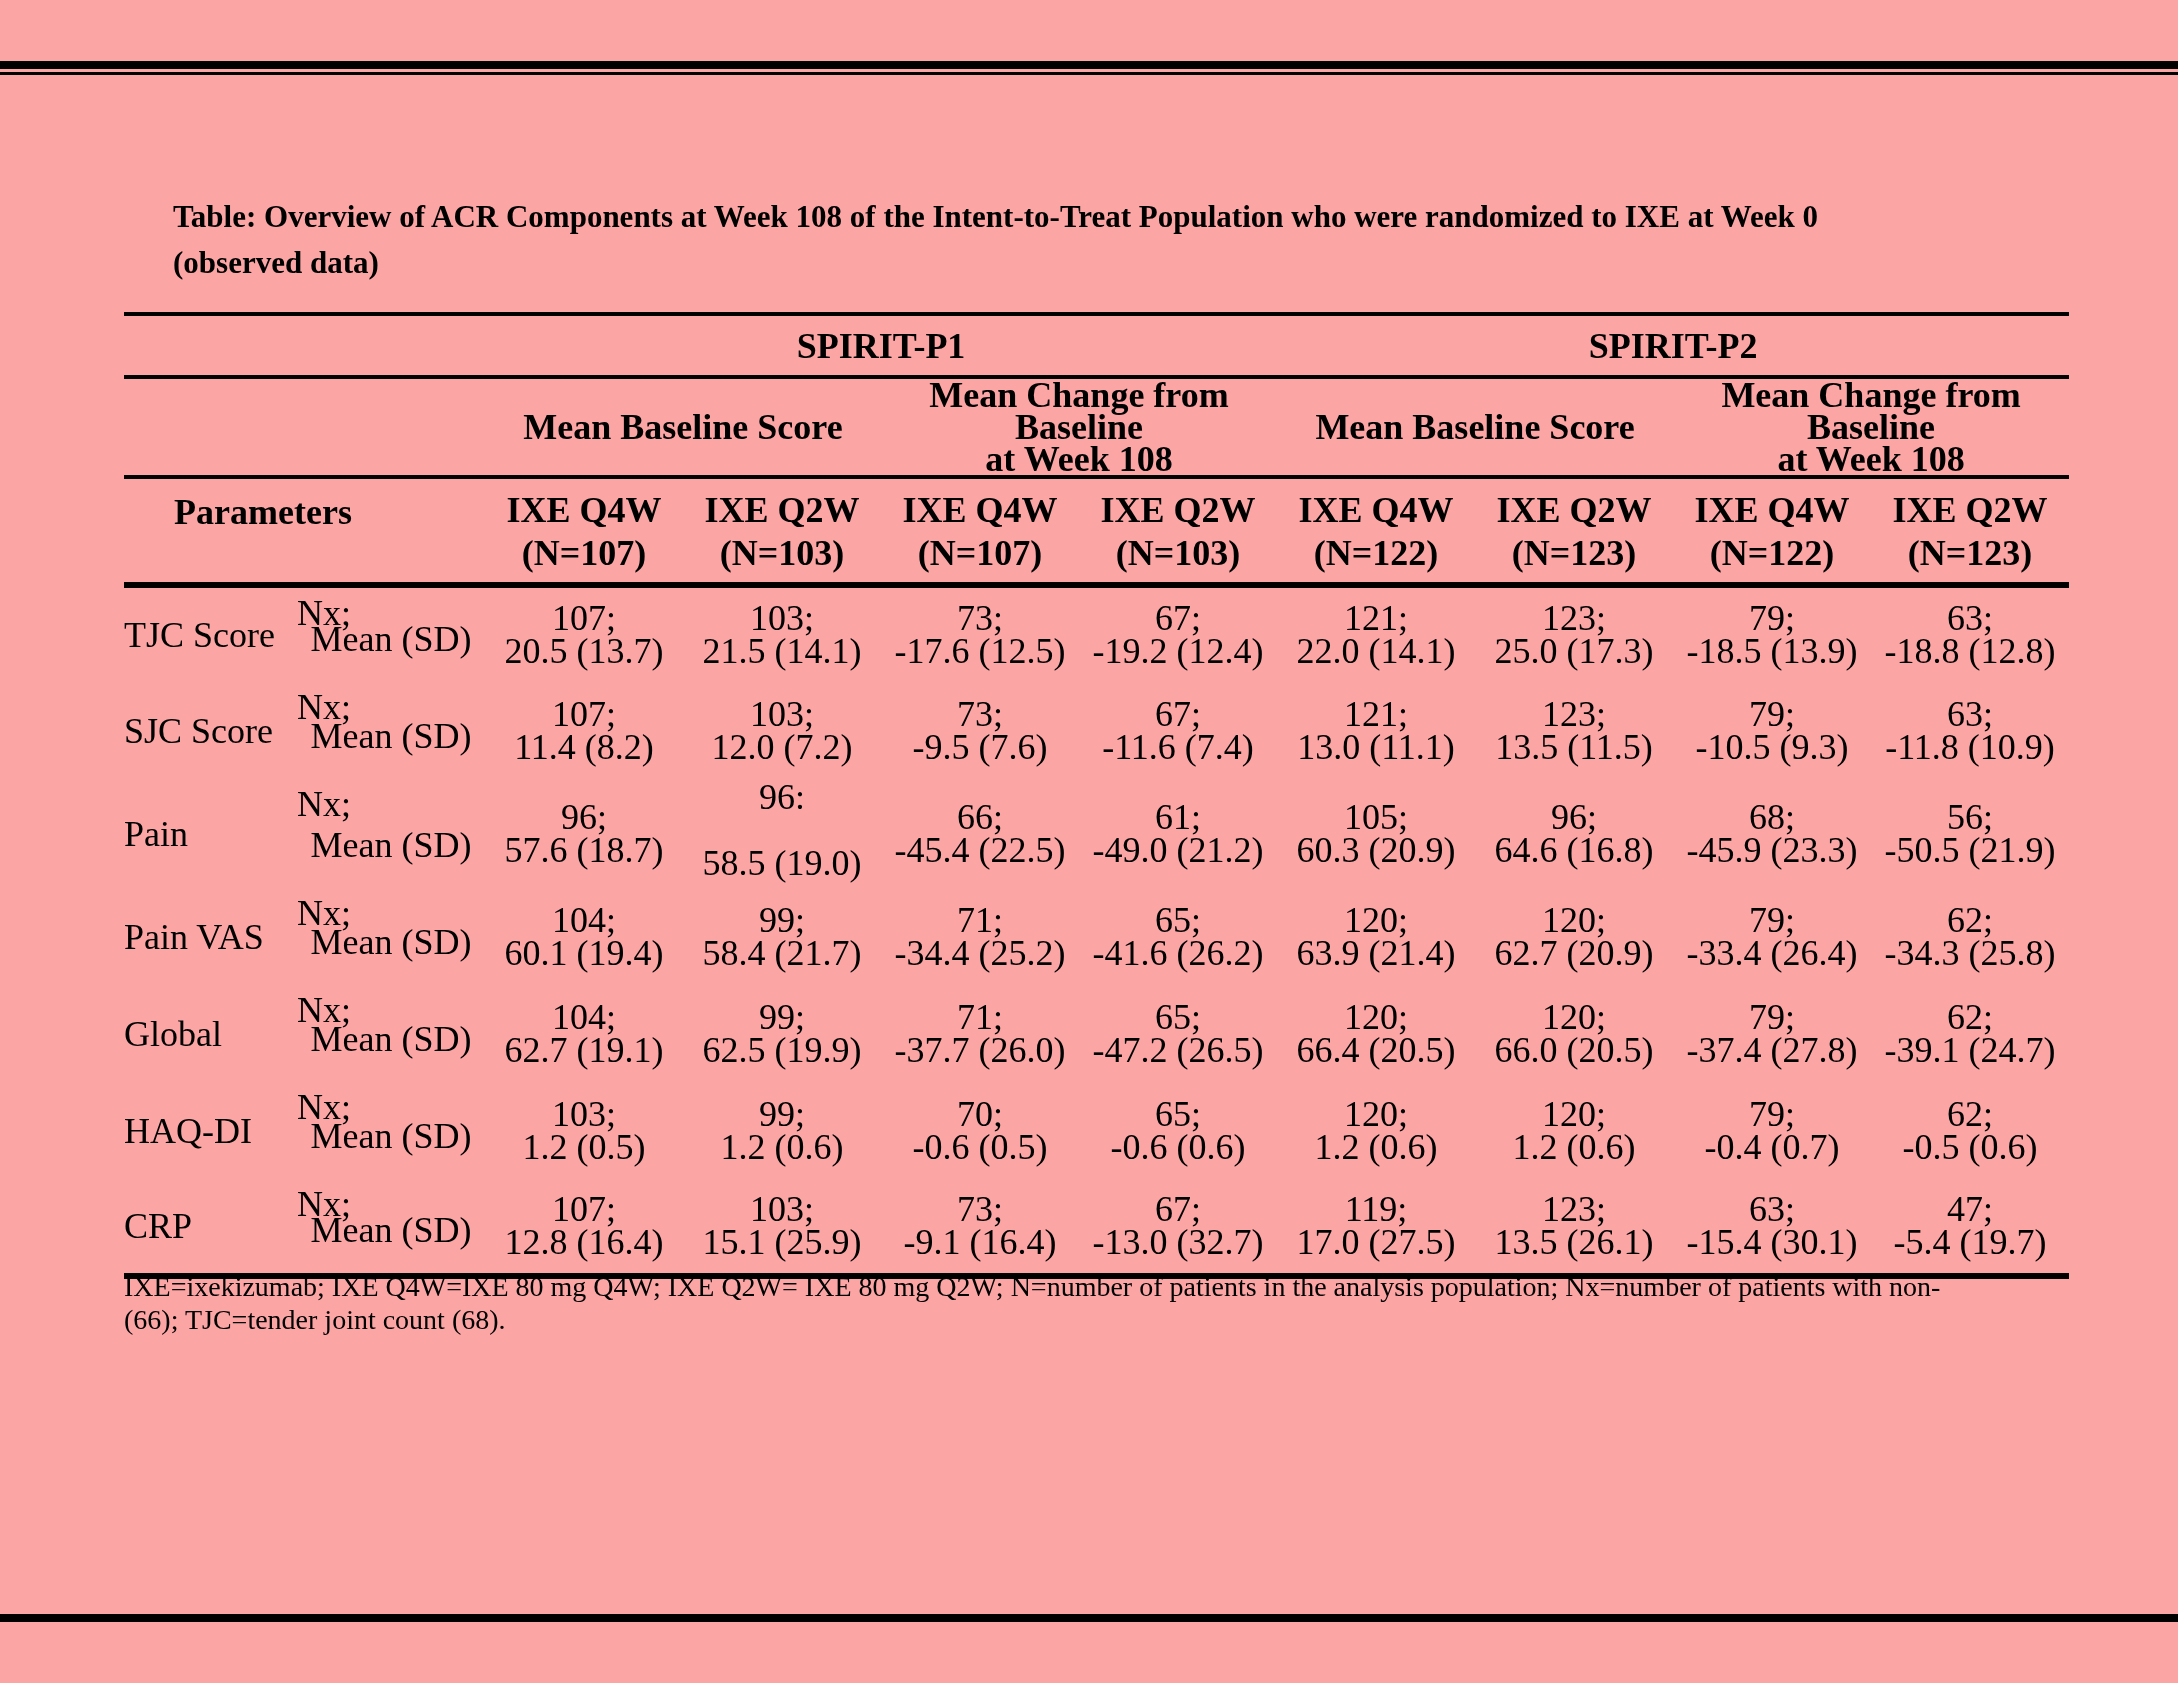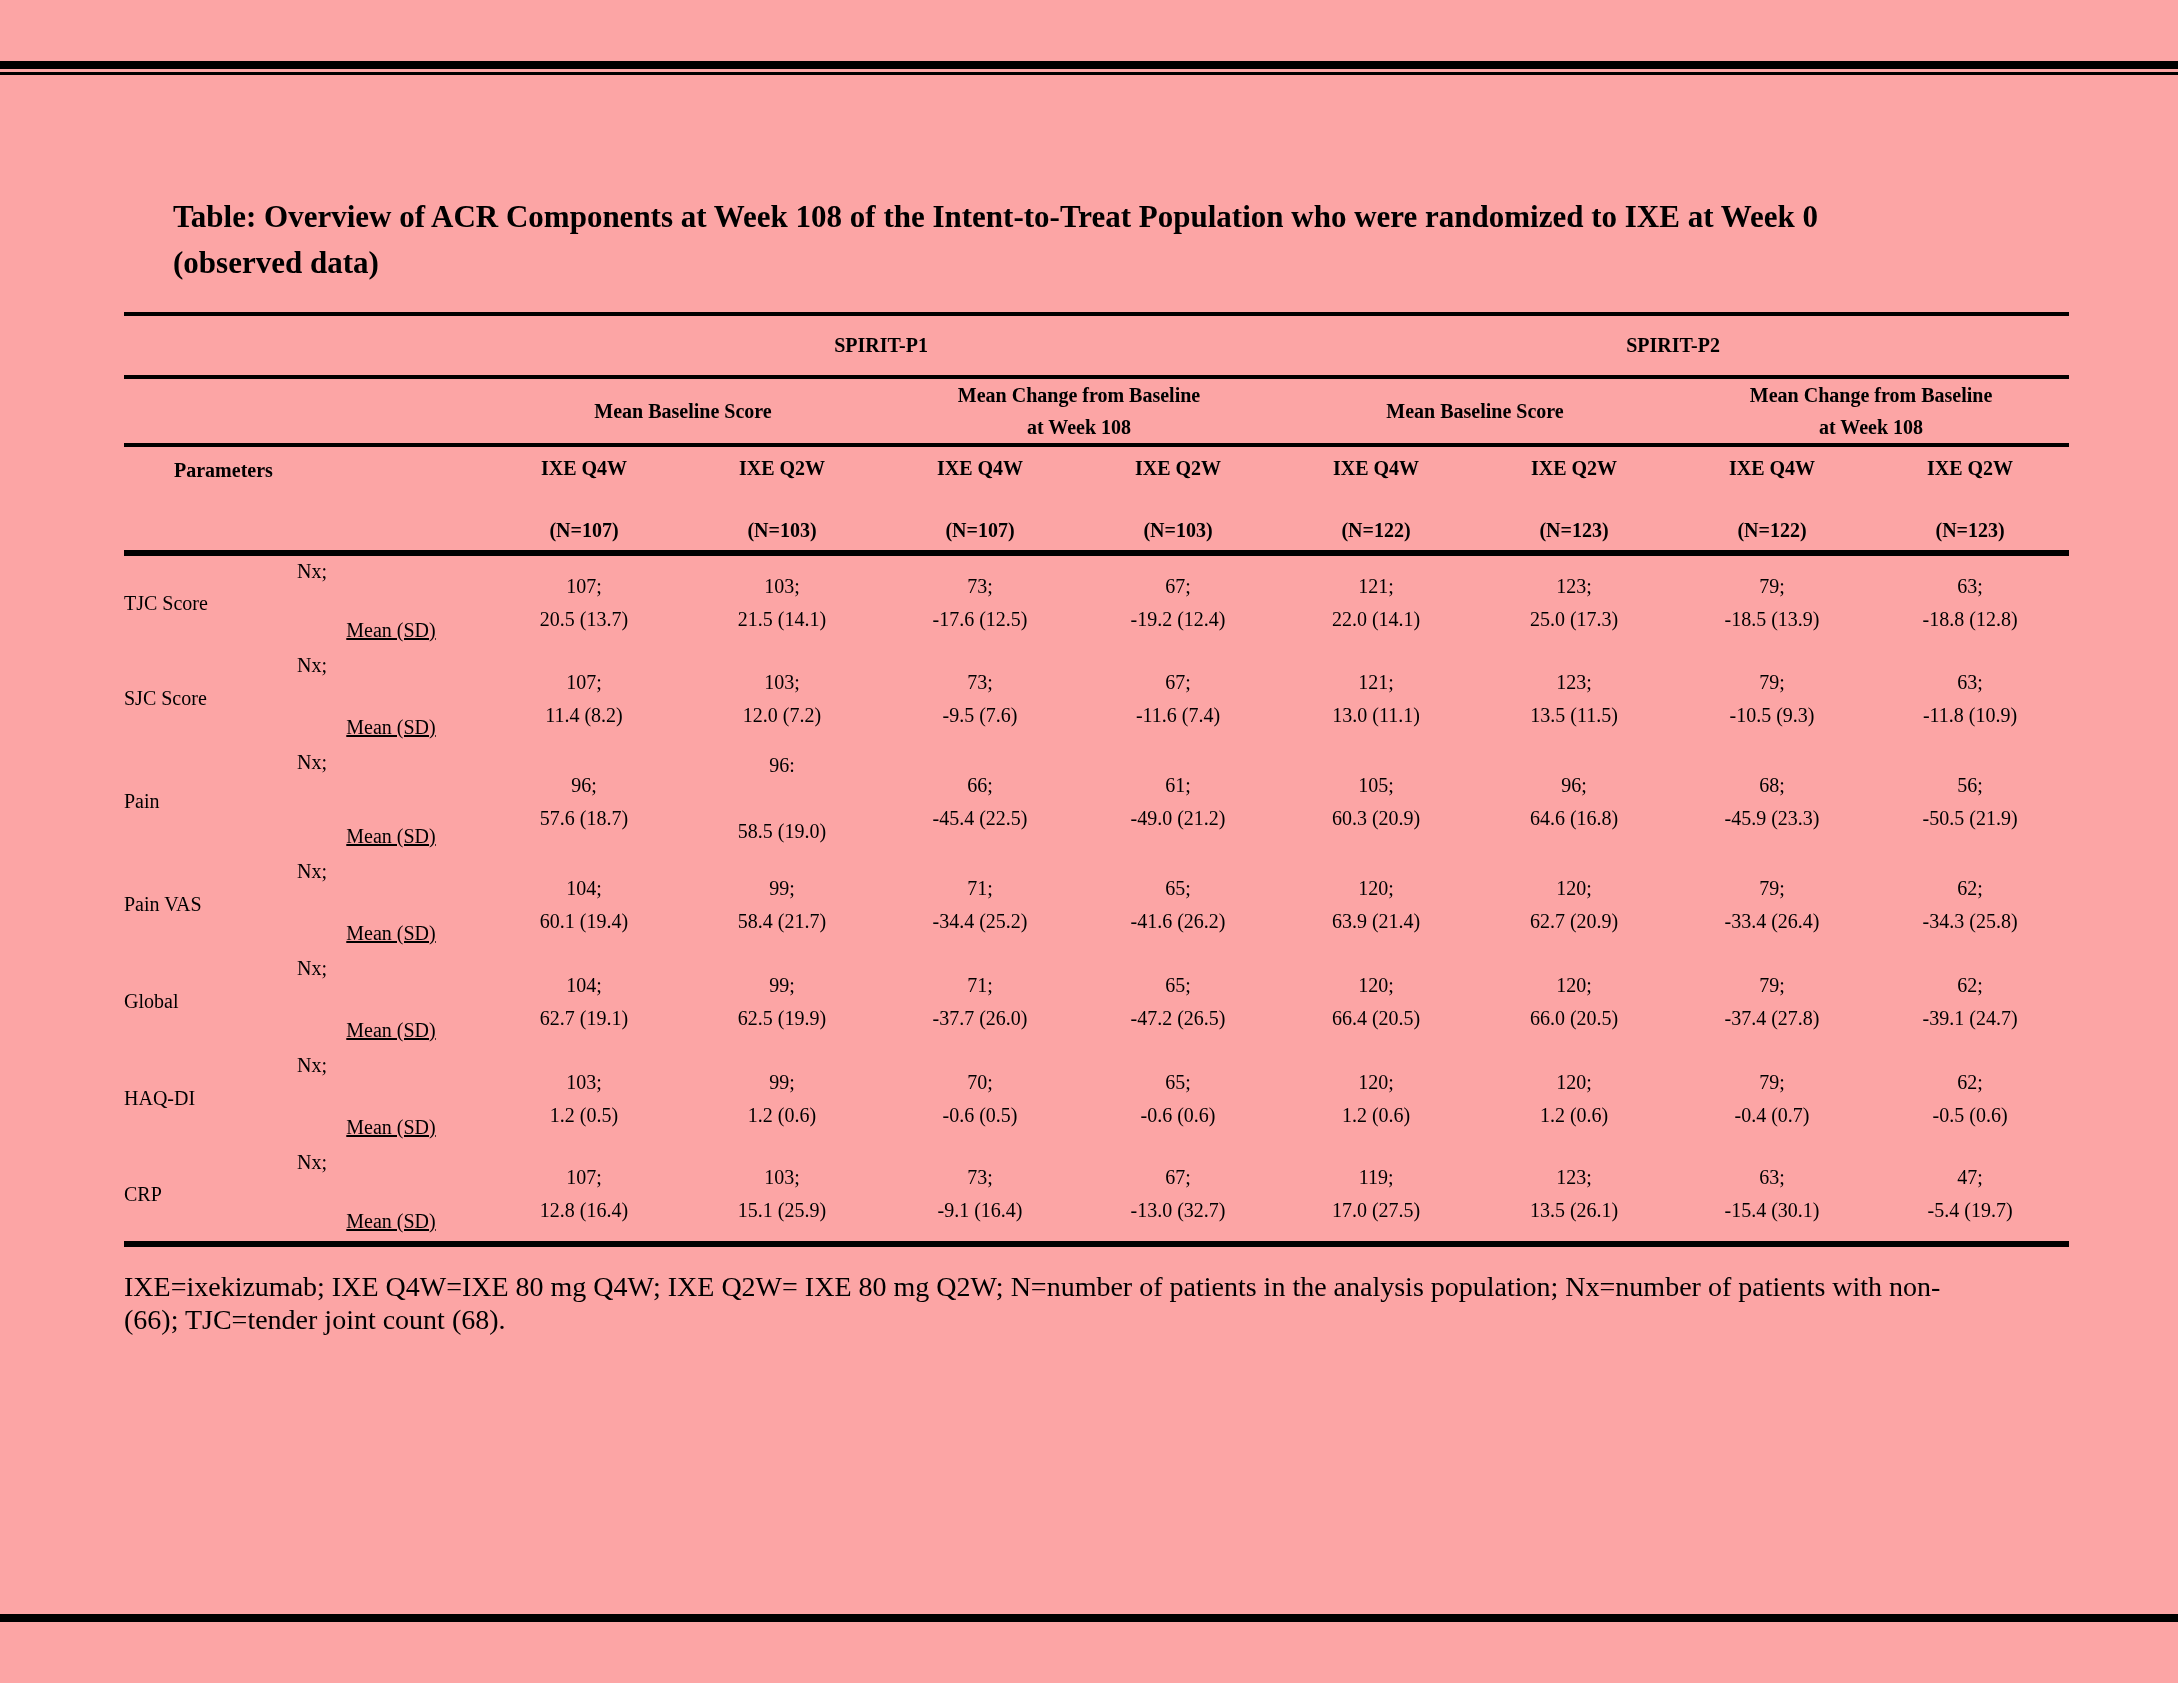"SPIRIT-P1" table.acr { font-size: 20px -> 36px }
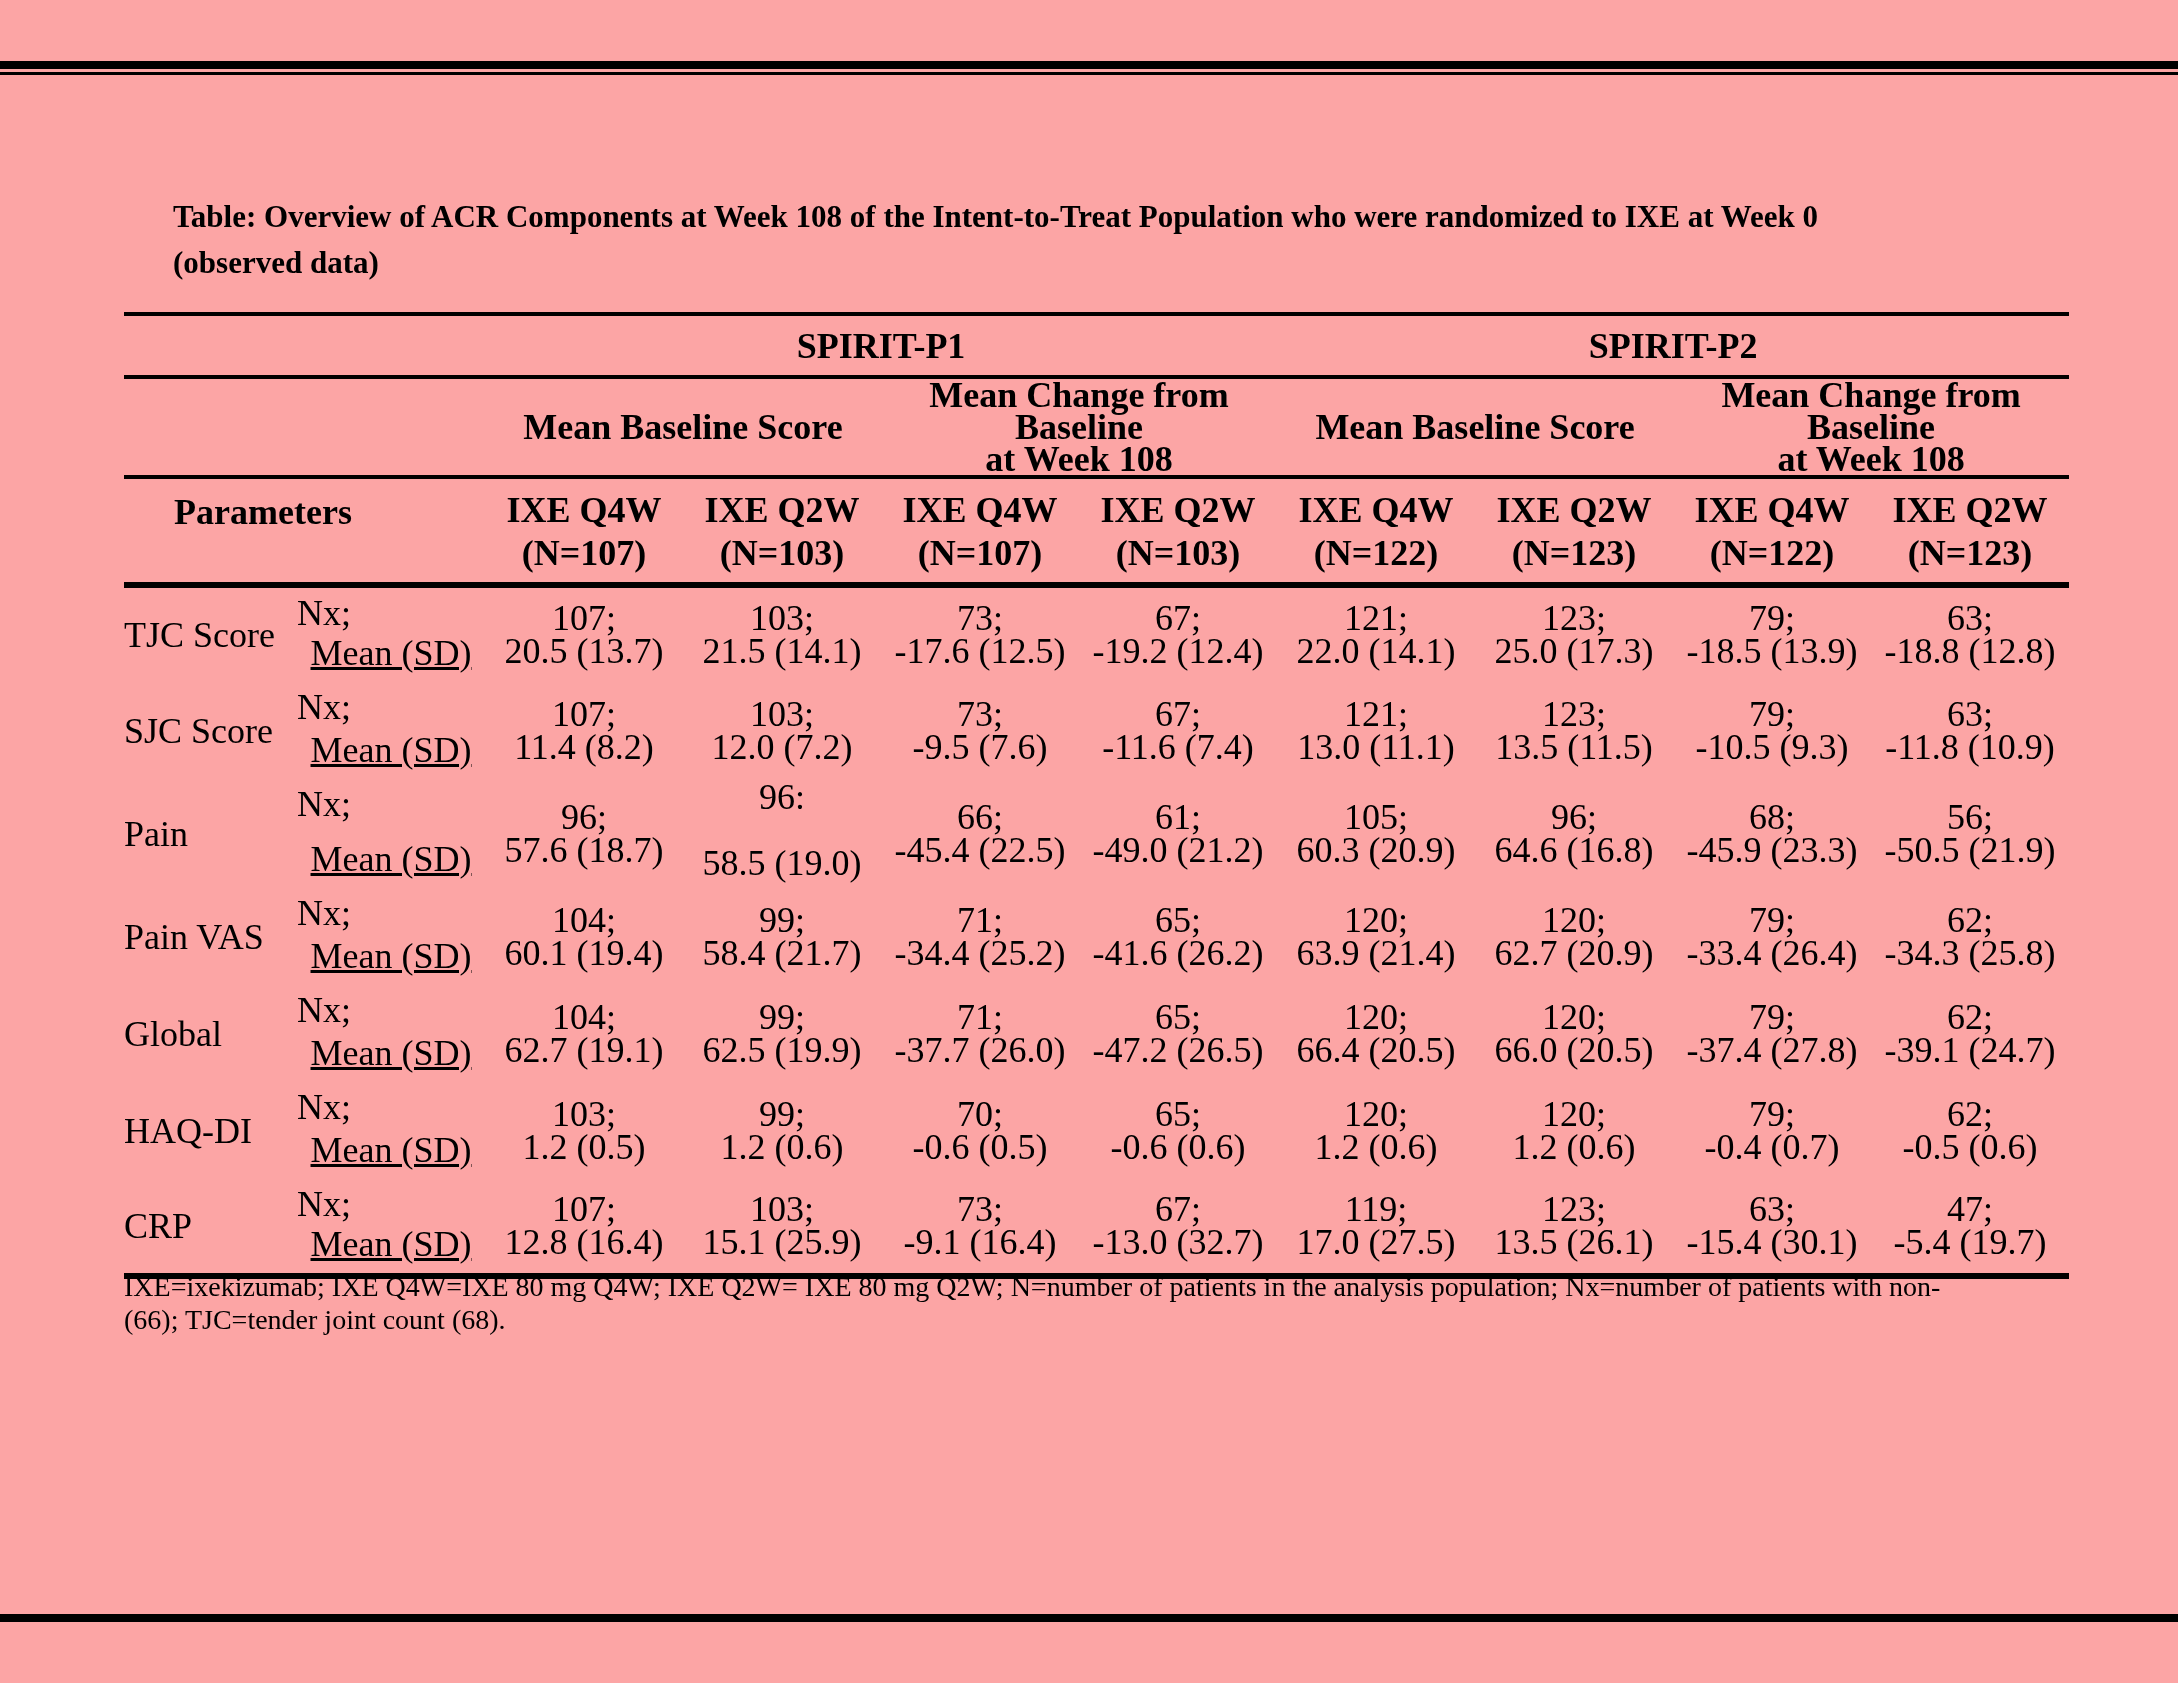"Mean (SD)" .sublabel-bottom { bottom: 8px -> 22px; text-decoration: underline -> none }
